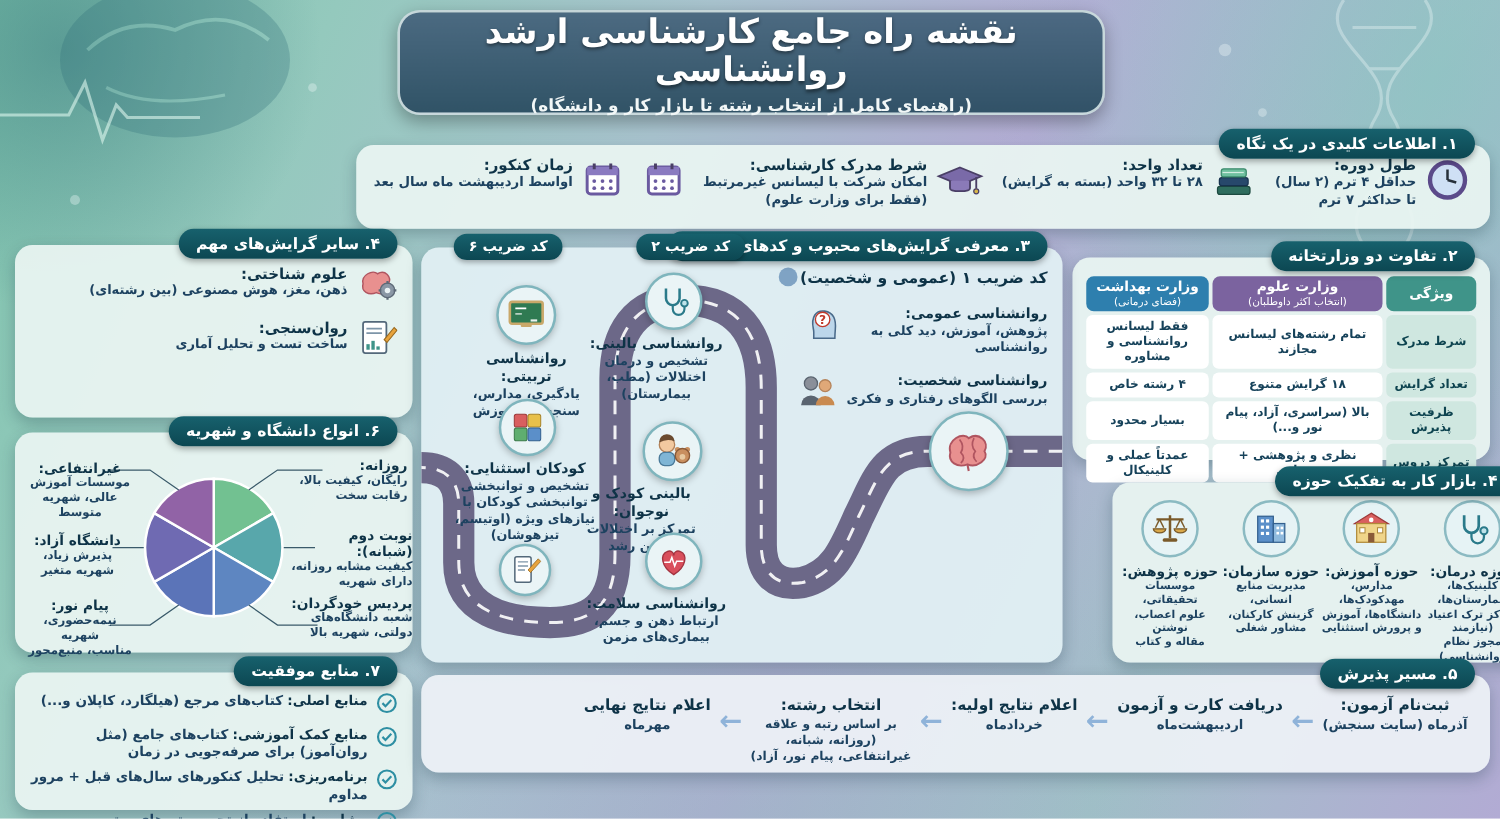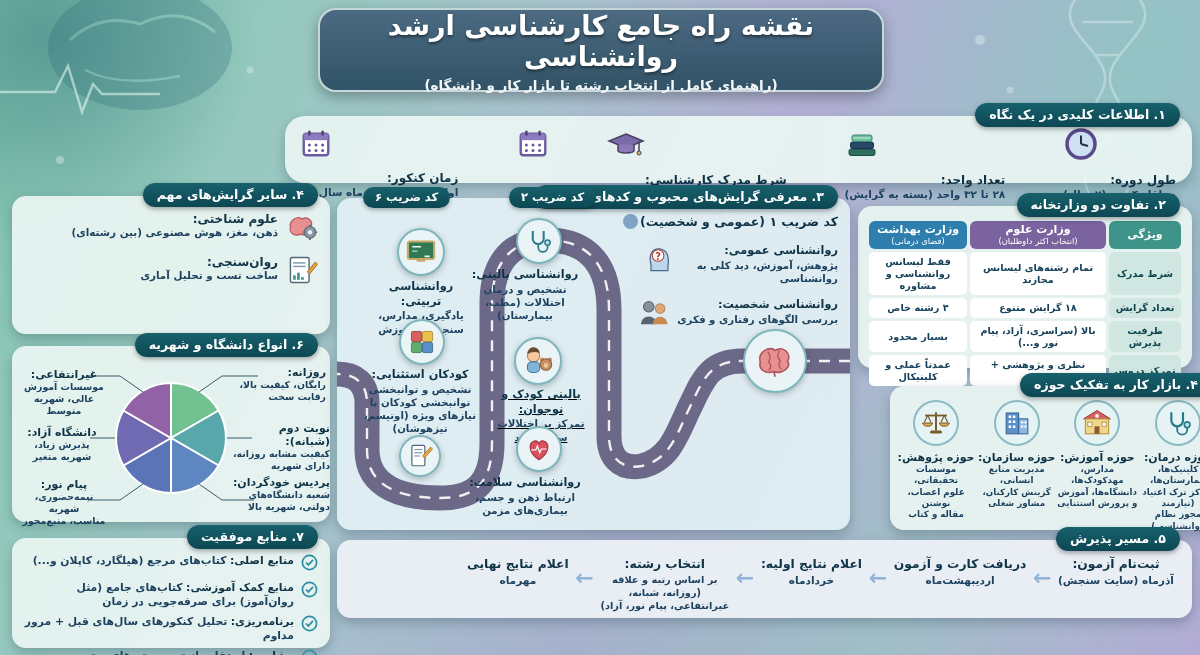"۱. اطلاعات کلیدی در یک" .key-info { border-radius: 20px -> none }
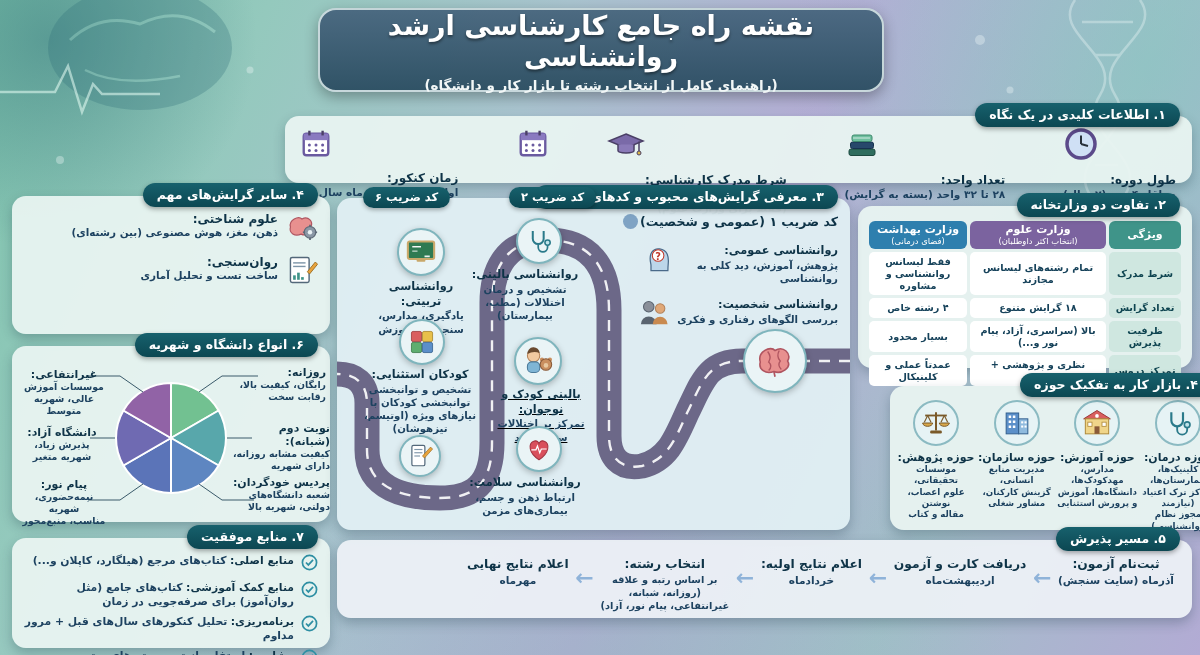"زمان کنکور:" .ki-item { align-items: flex-end -> flex-start; flex-direction: column -> none }
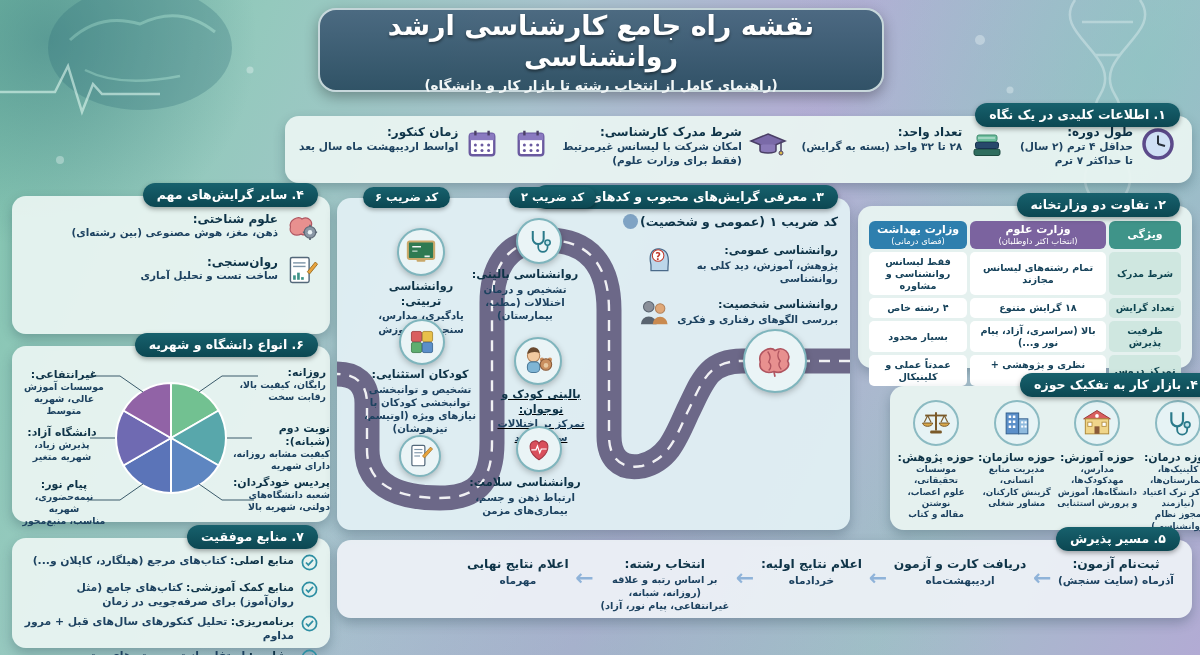"بالینی کودک و نوجوان:" div.m-col { left: 144px -> 116px; text-decoration: underline -> none }
